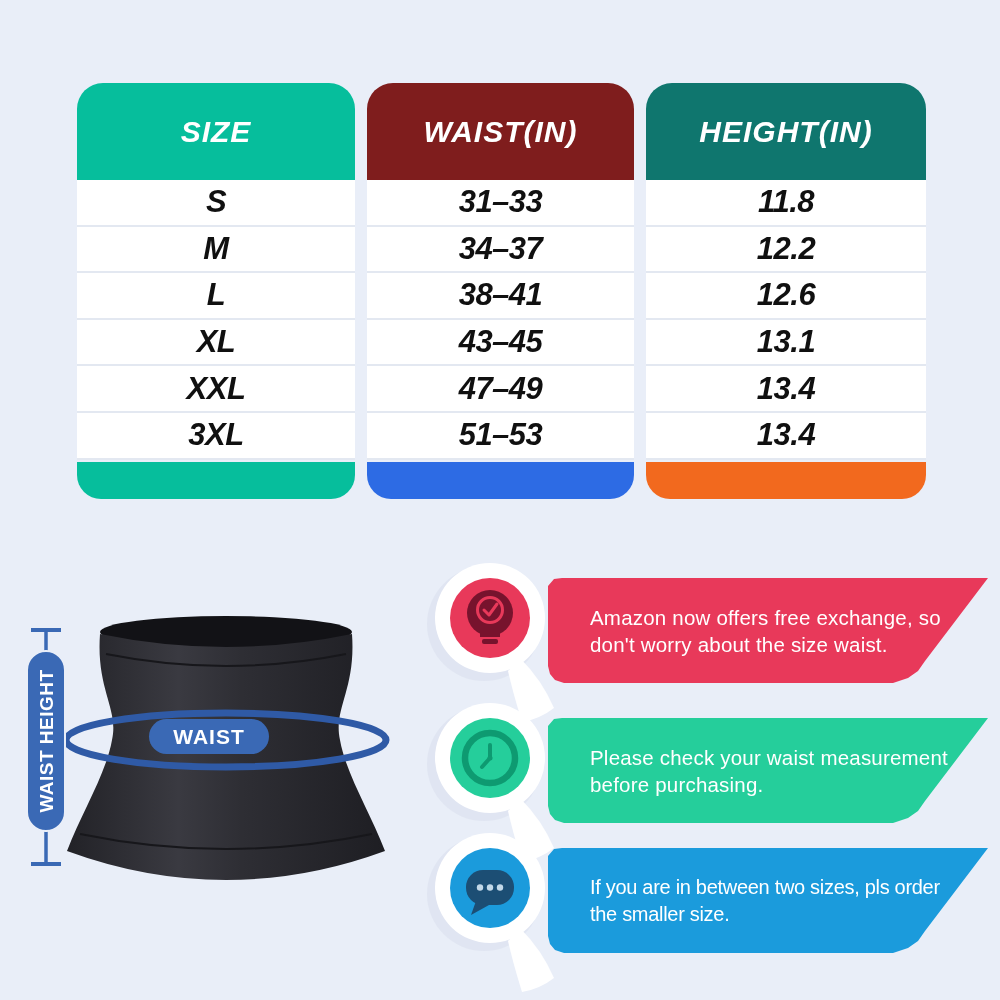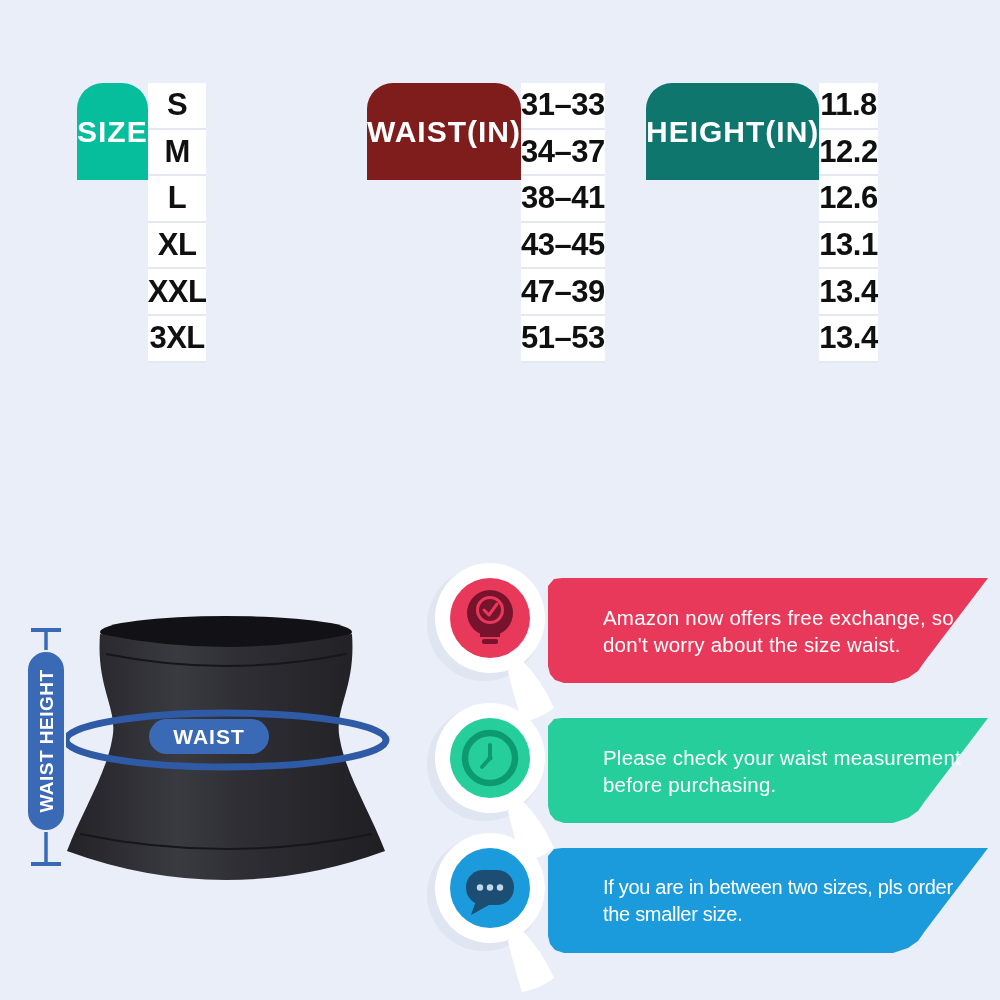"SIZE" .tcol { flex-direction: row -> column; font-style: none -> italic }
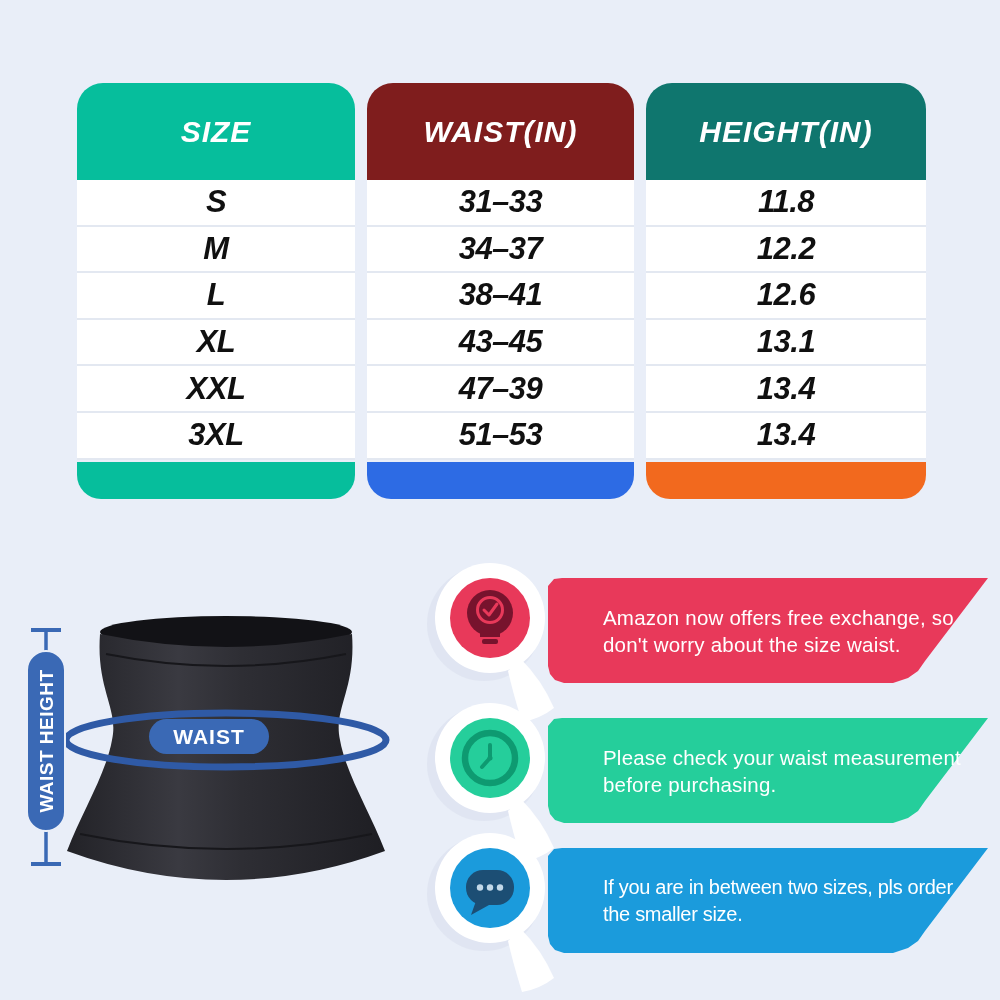"47–39" div.cell { text: 39 -> 49 }
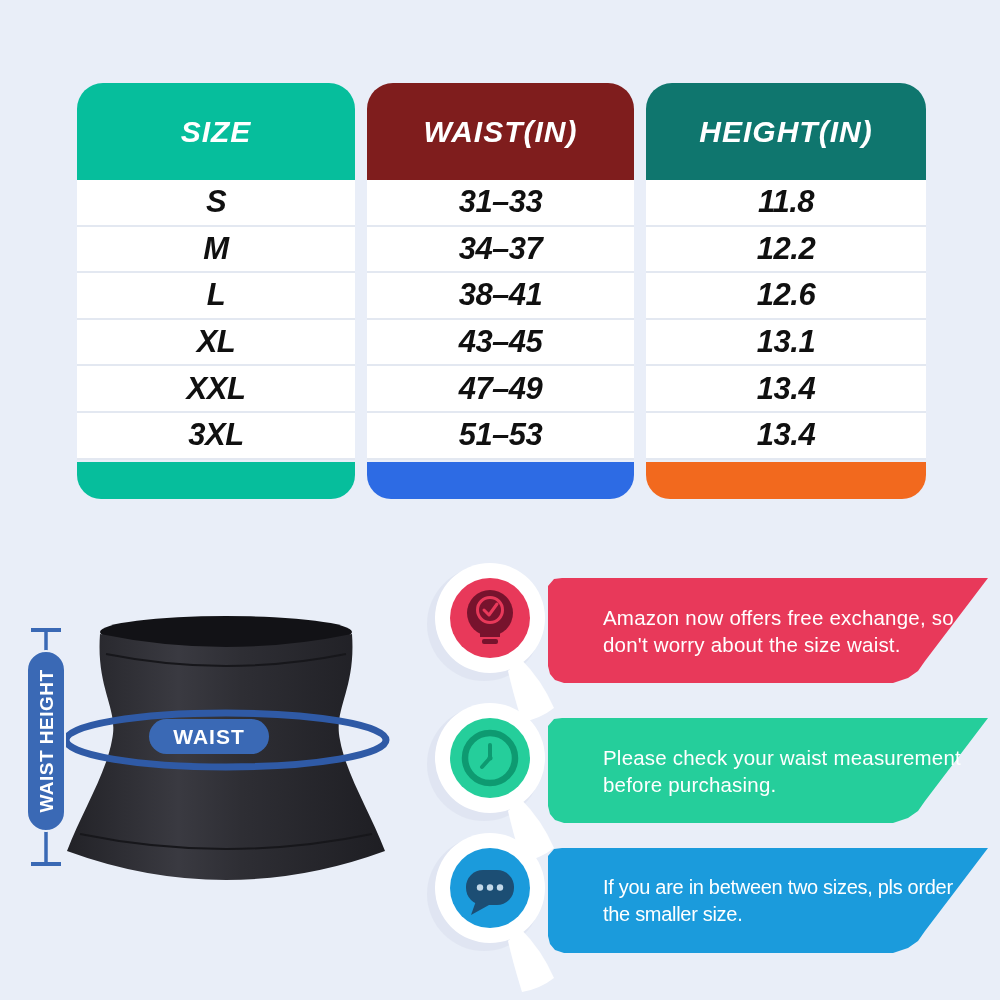"Amazon now offers free exchange," .banner-text { left: 161px -> 148px }
